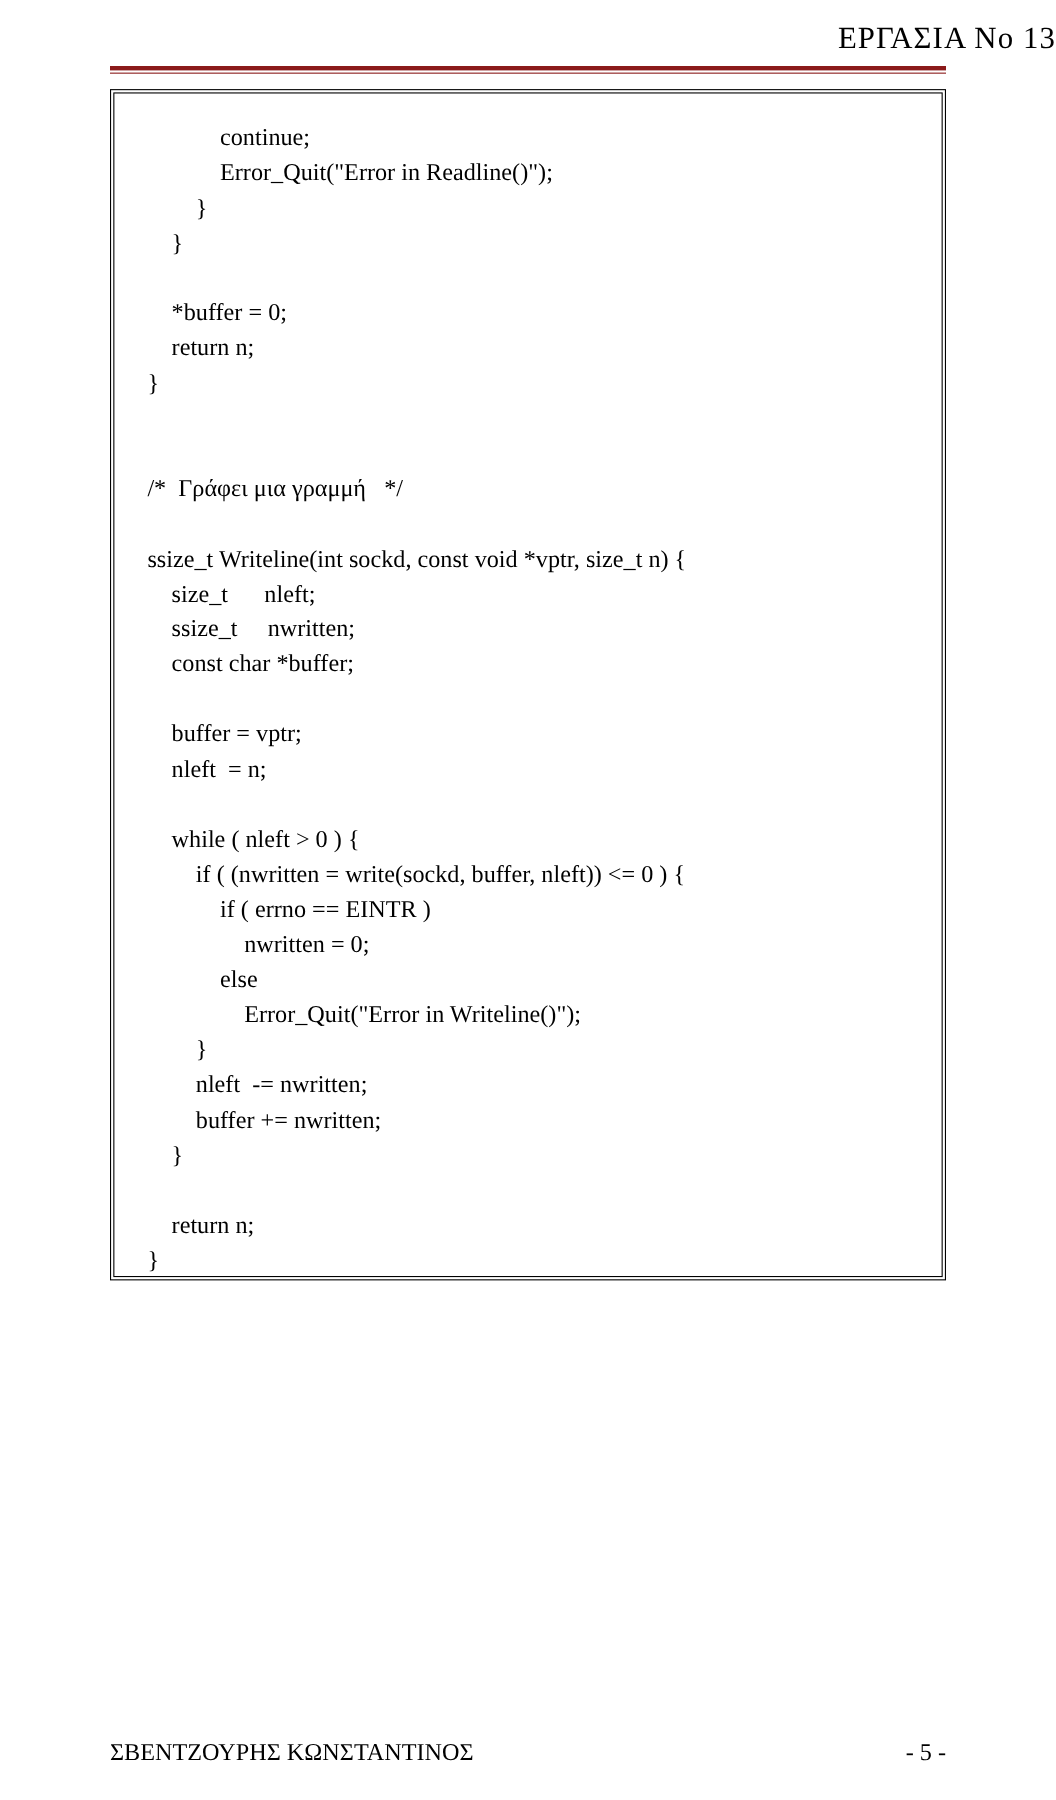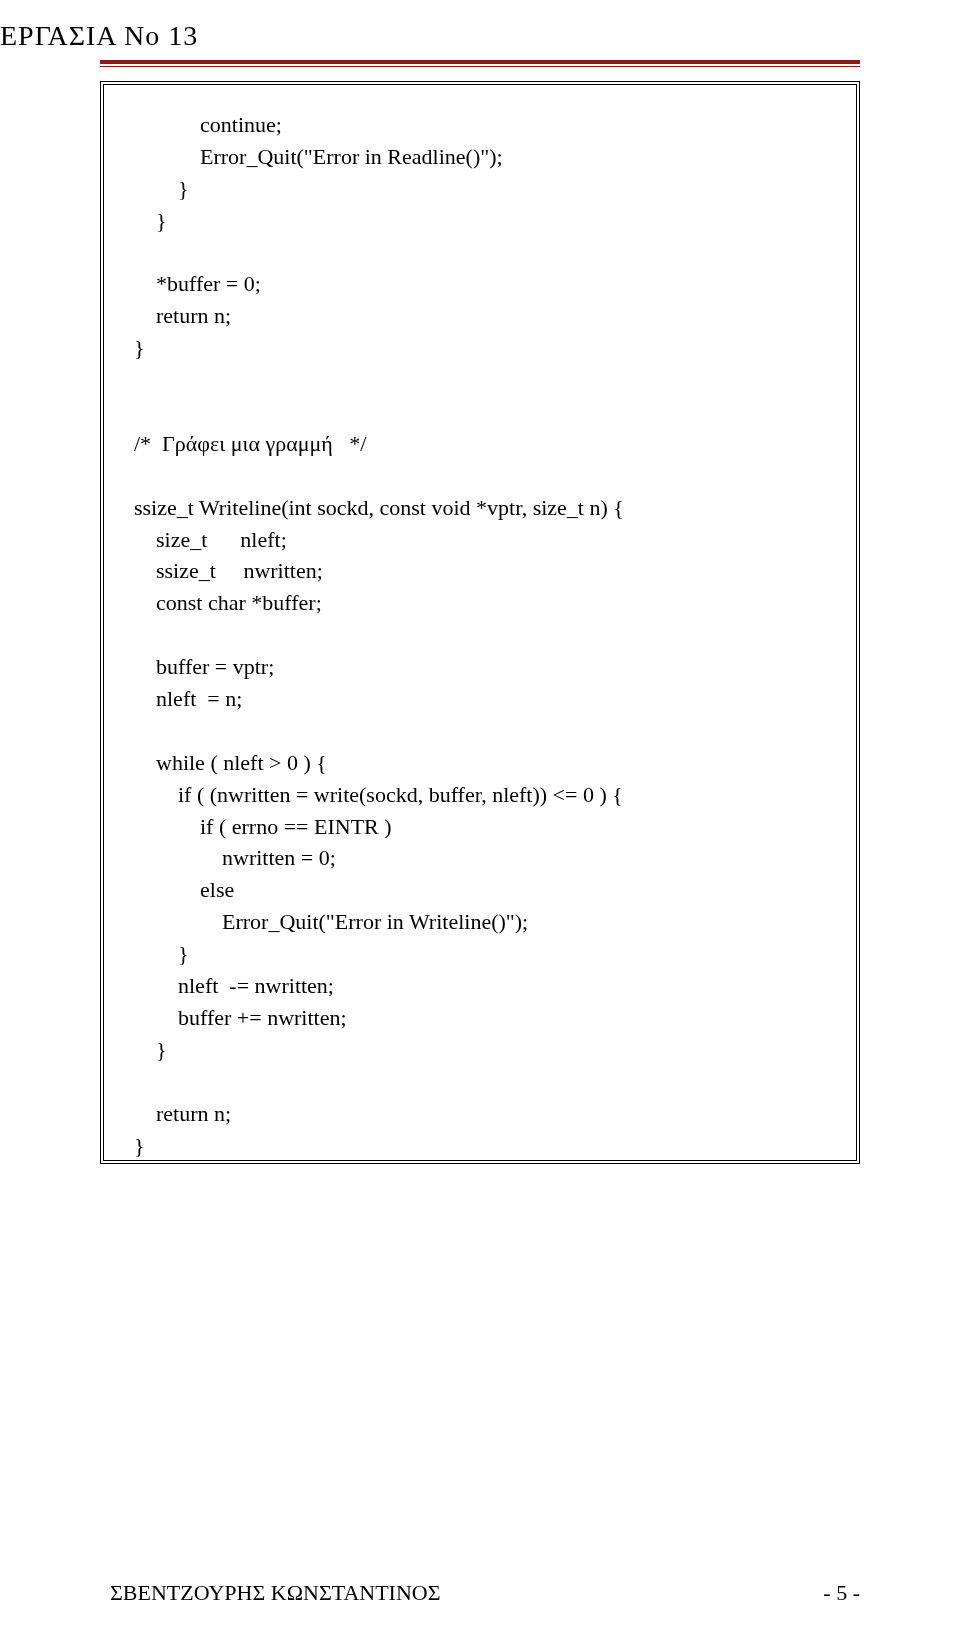"ΕΡΓΑΣΙΑ Νο 13" .header { text-align: left -> right }
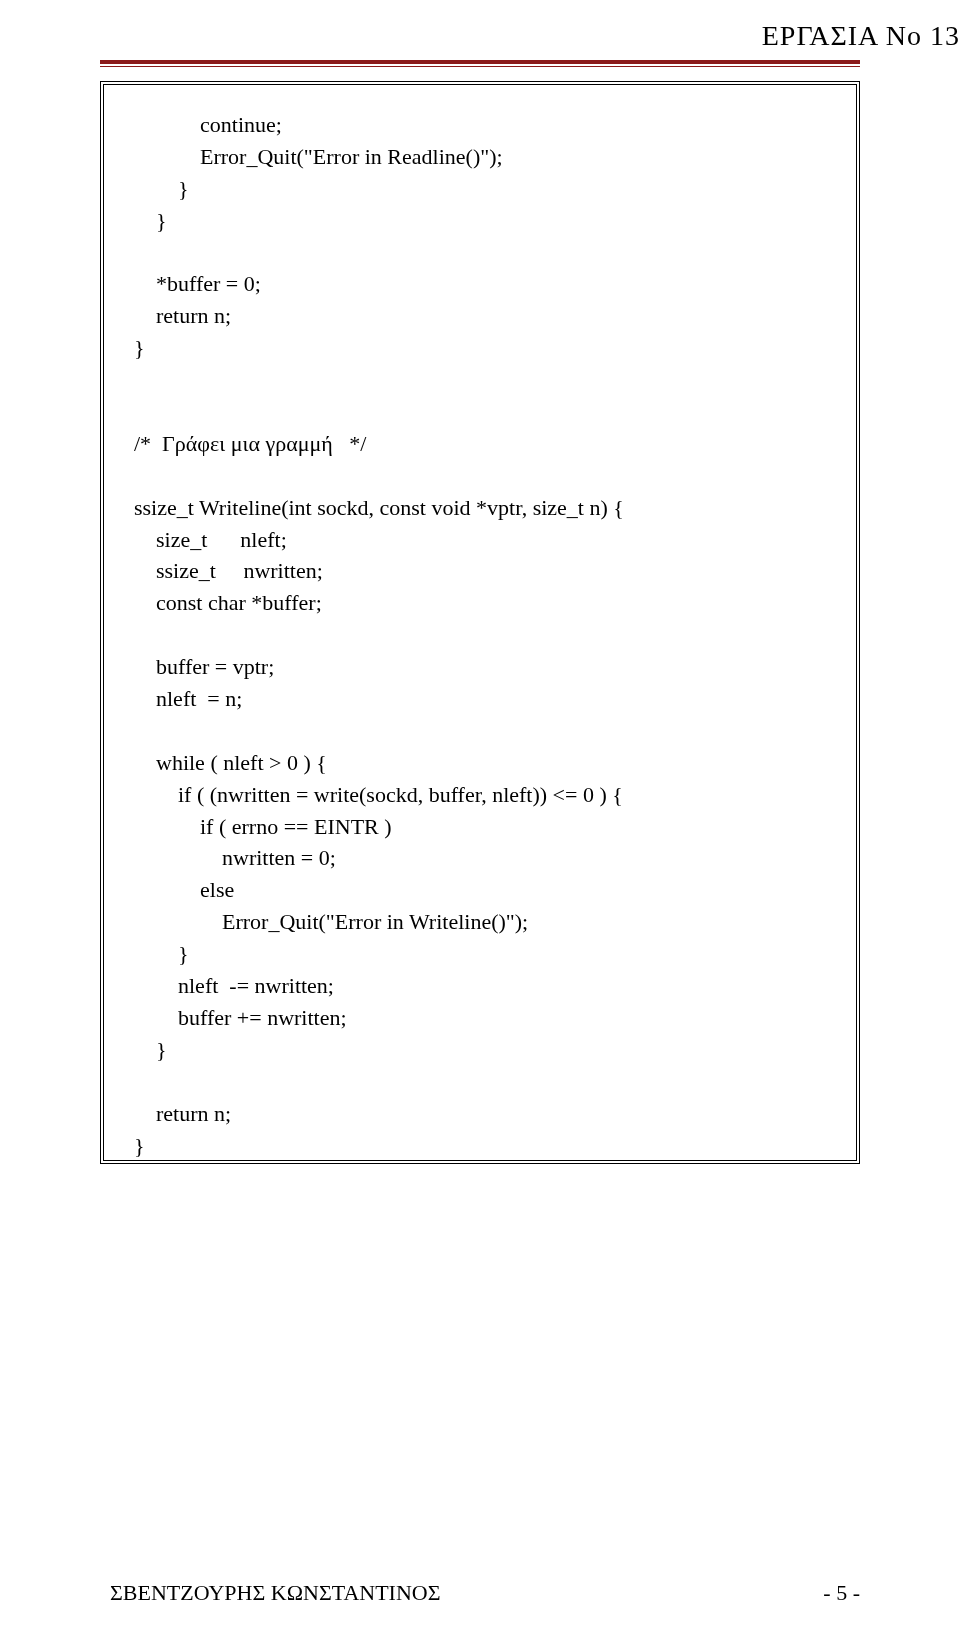"ΣΒΕΝΤΖΟΥΡΗΣ ΚΩΝΣΤΑΝΤΙΝΟΣ" .footer { left: 10px -> 0 }
